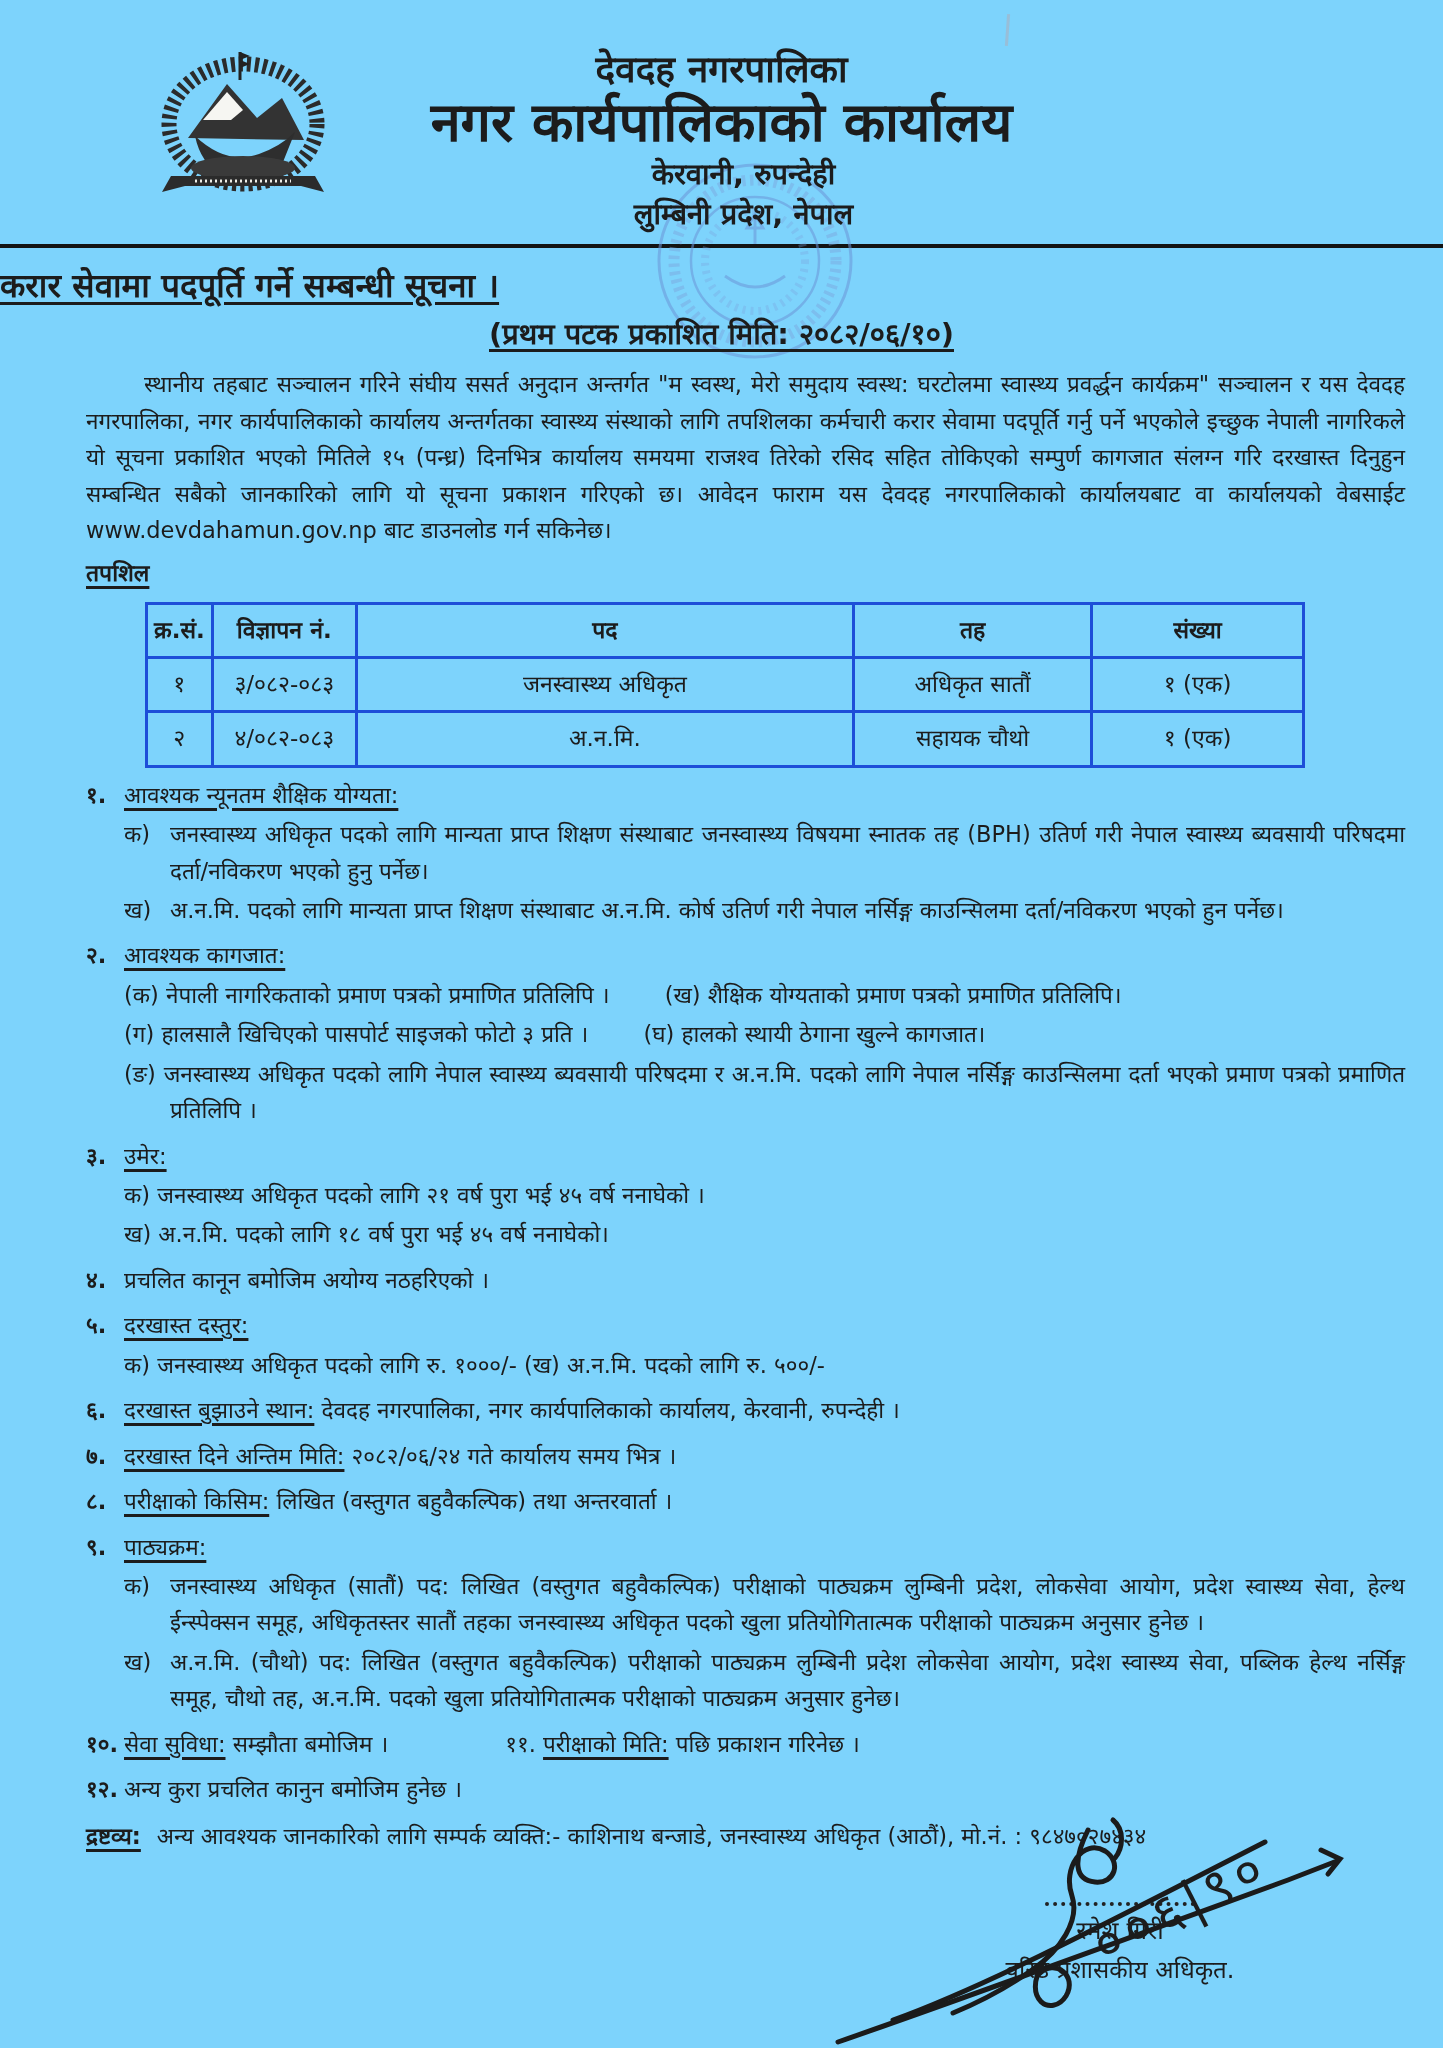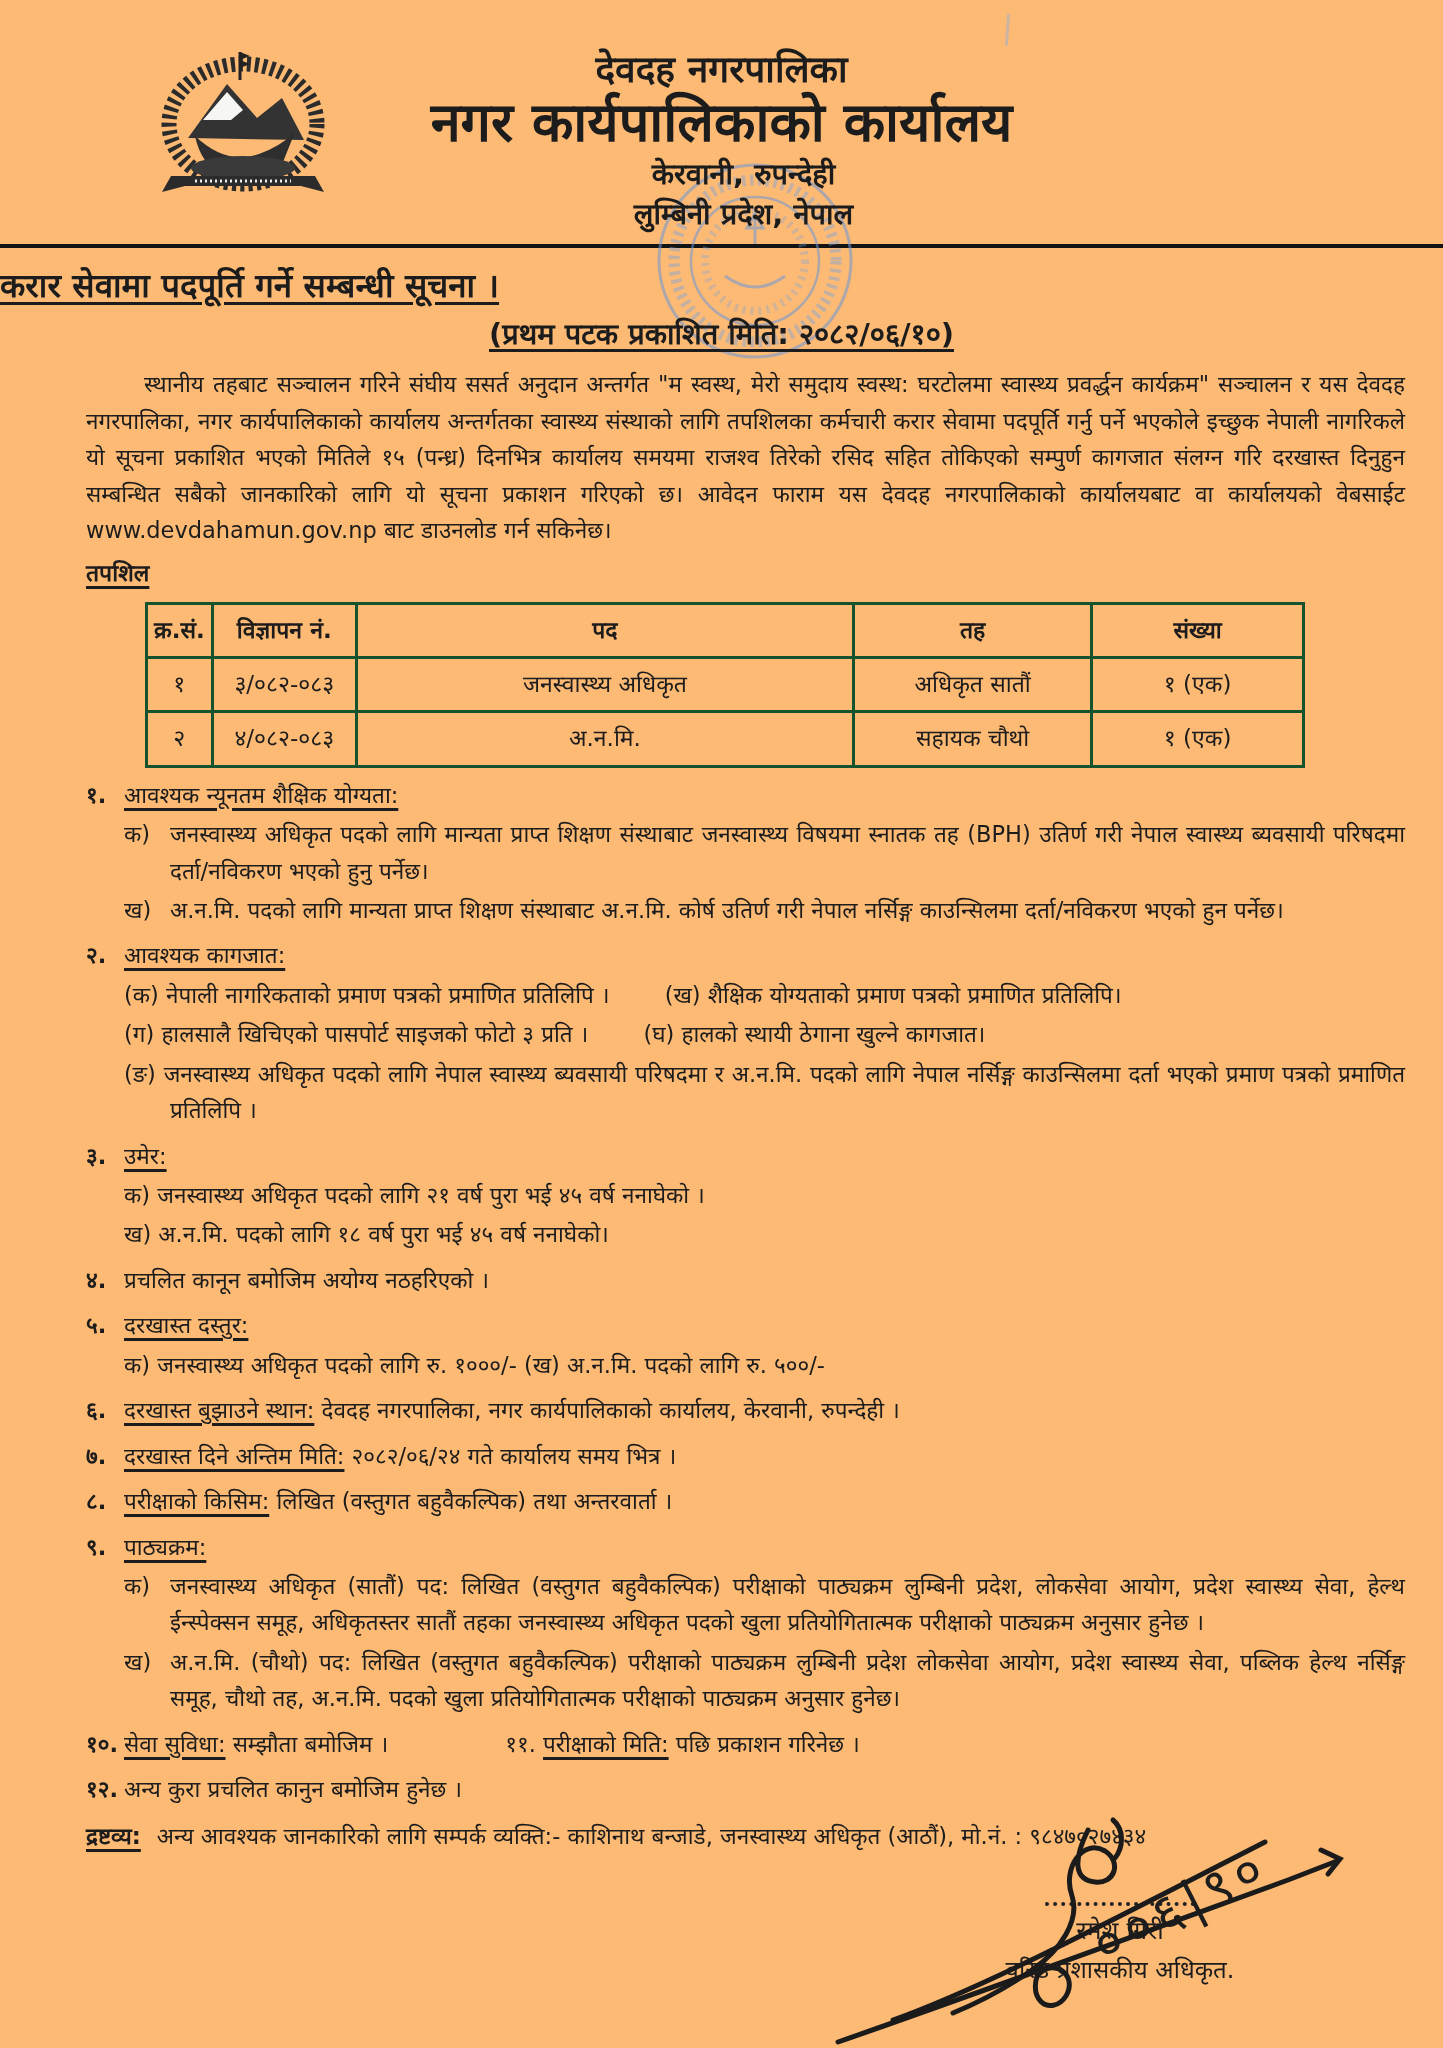"देवदह नगरपालिका" .page { background: #fdba74 -> #7dd3fc }
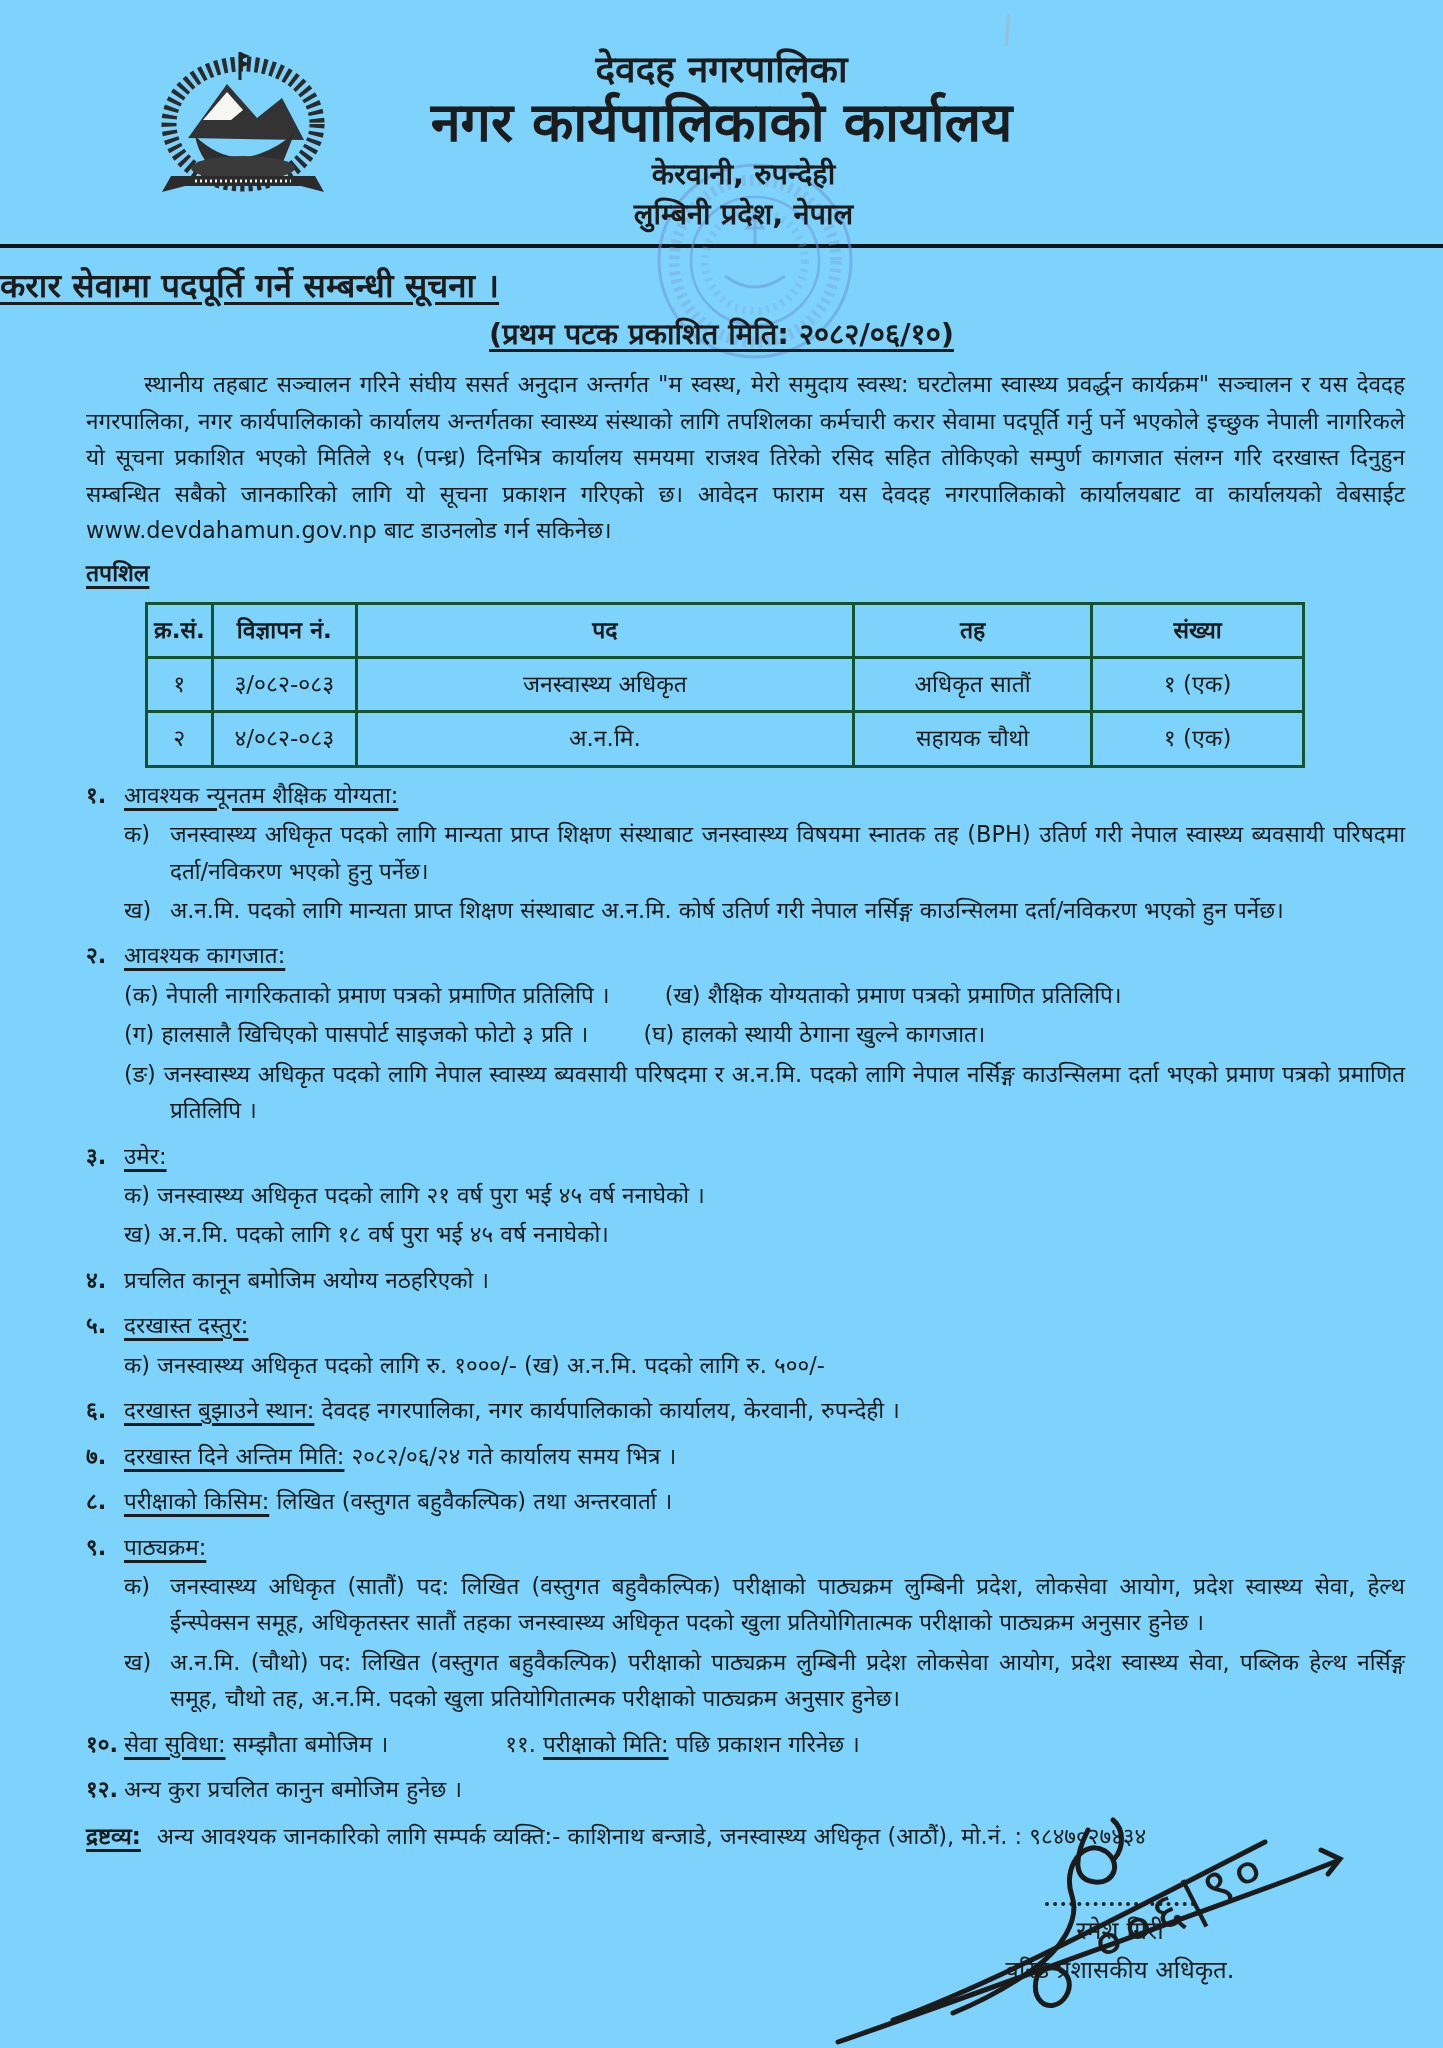"क्र.सं." table.vac th,table.vac td { border: 3px solid #14532d -> 3px solid #1d4ed8 }
